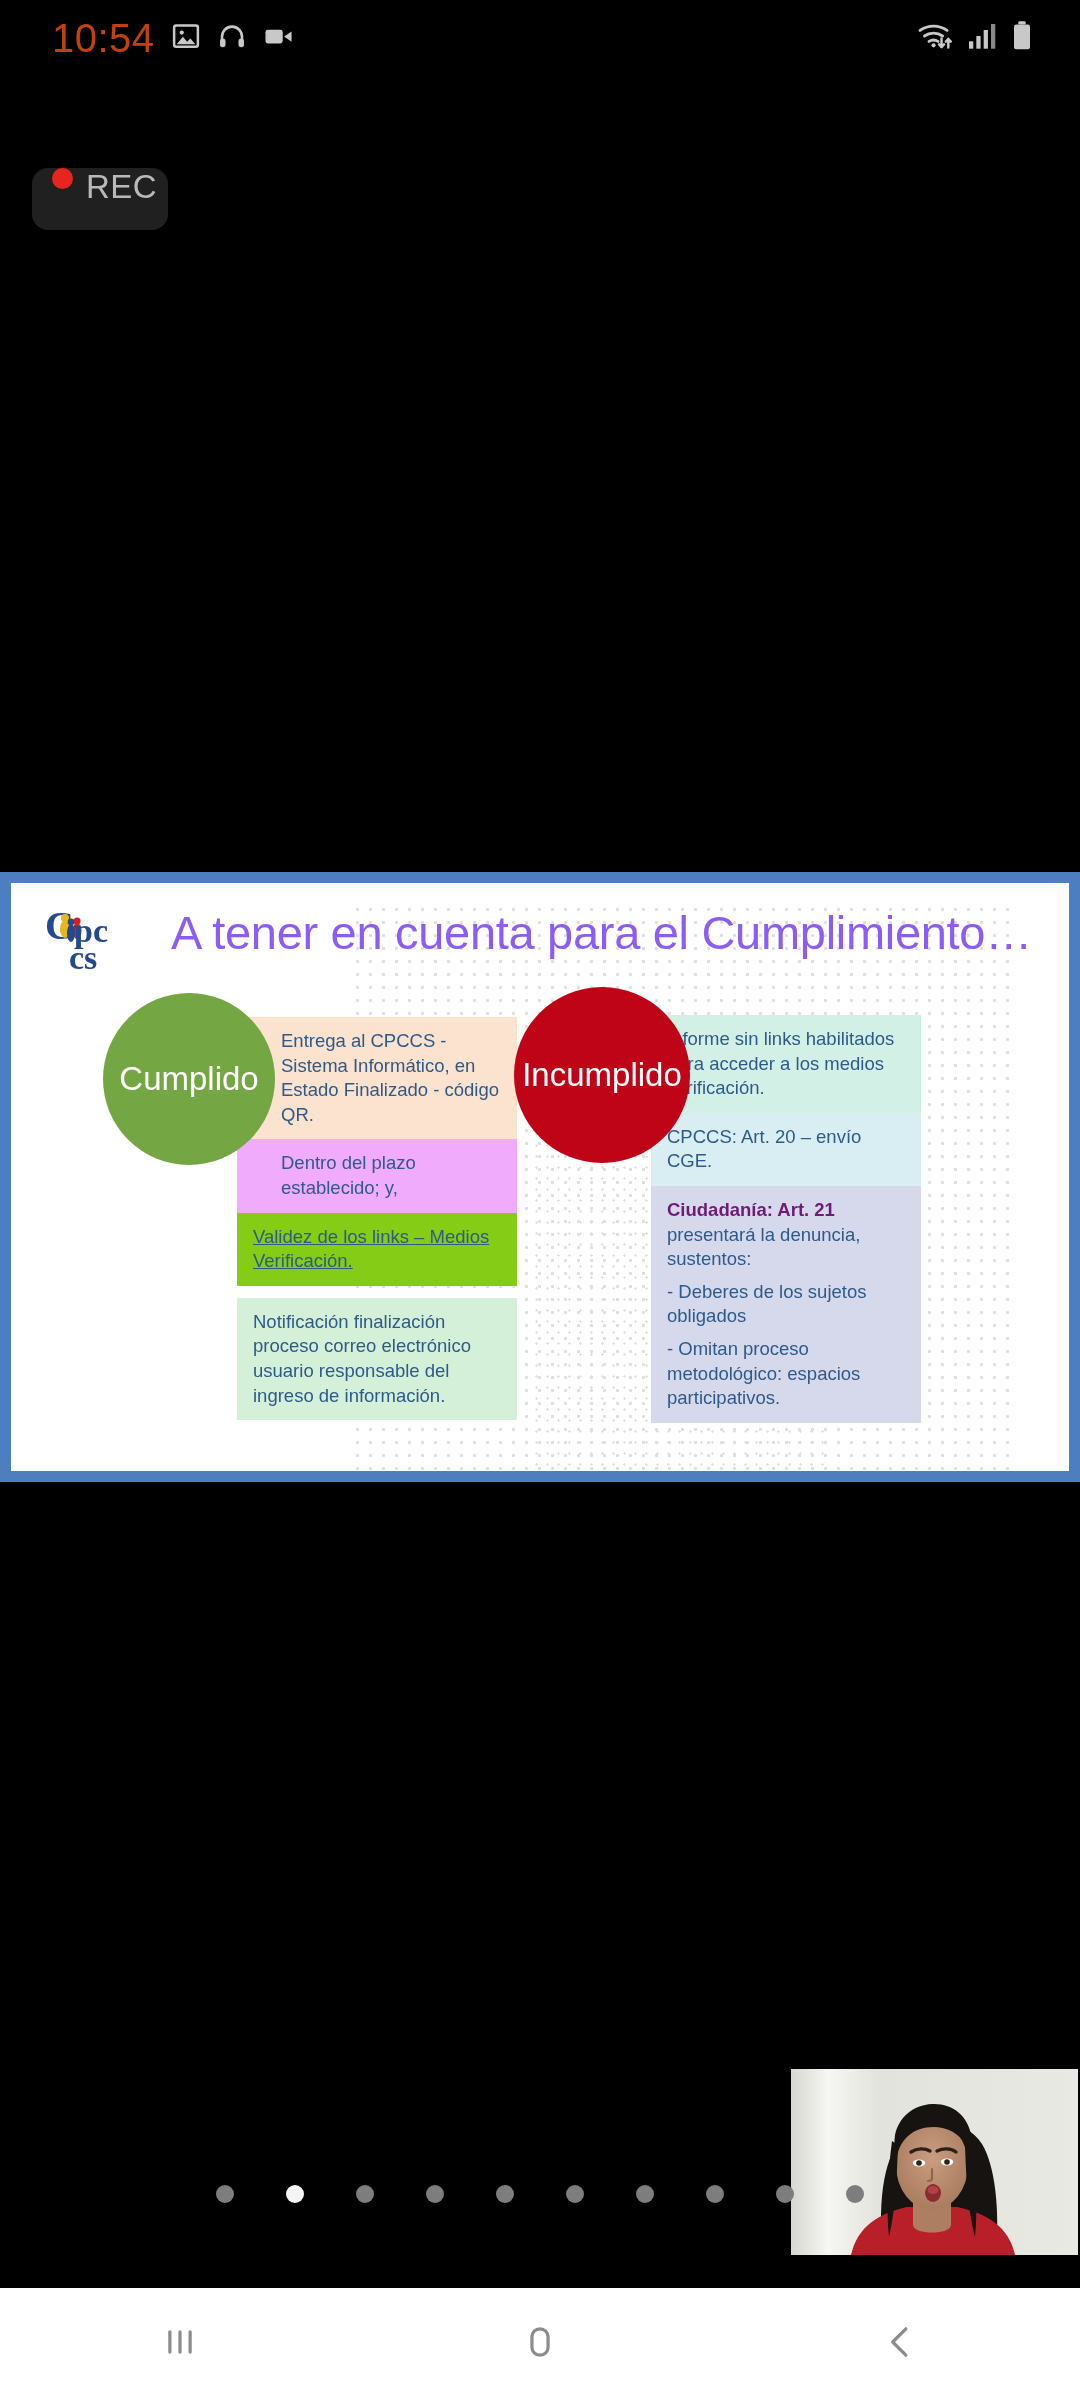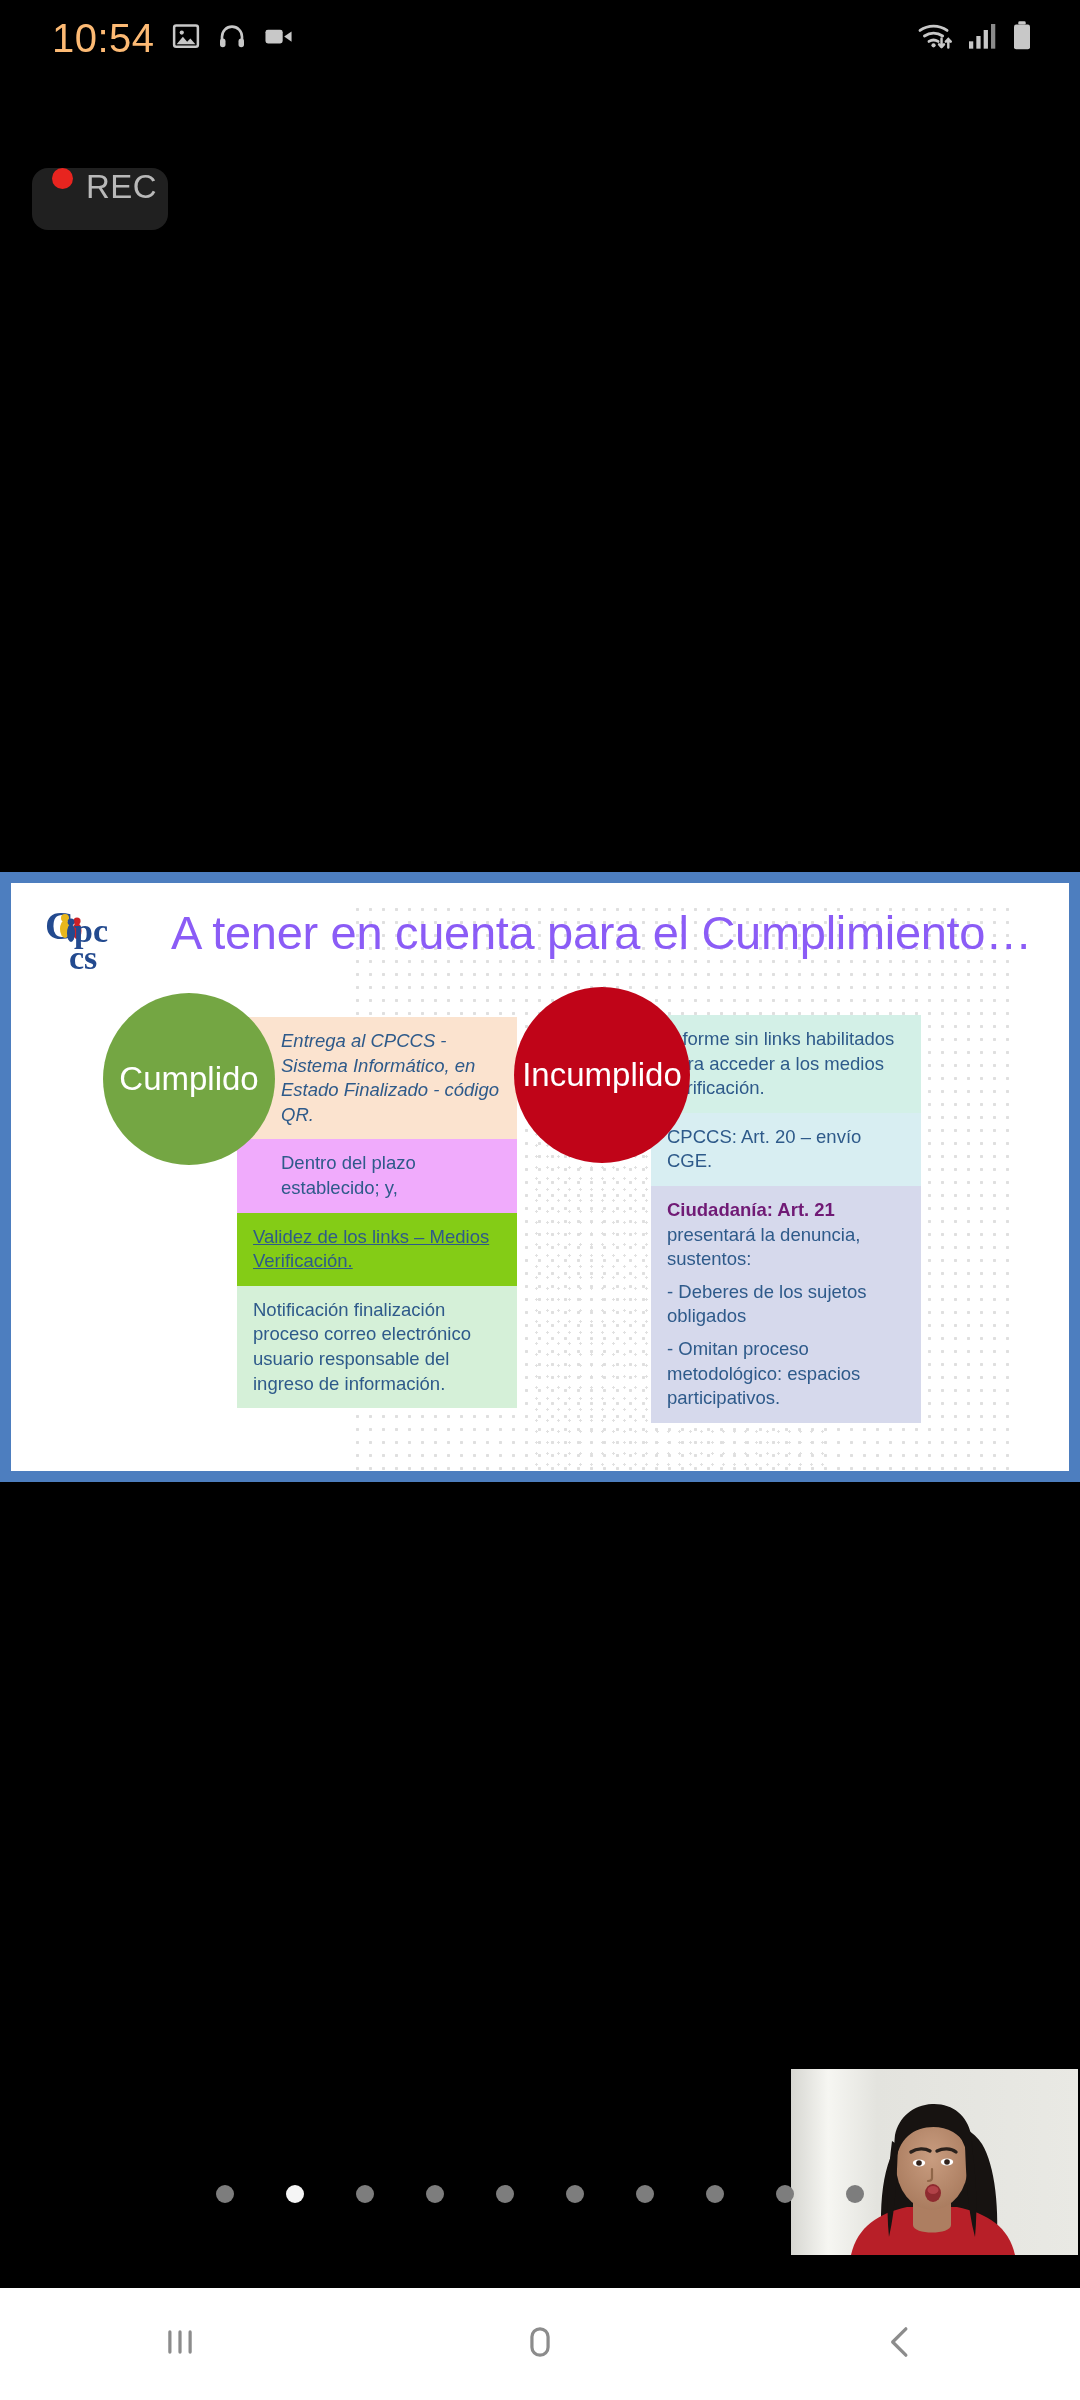"10:54" .sb-clock { color: #fdba74 -> #c2410c }
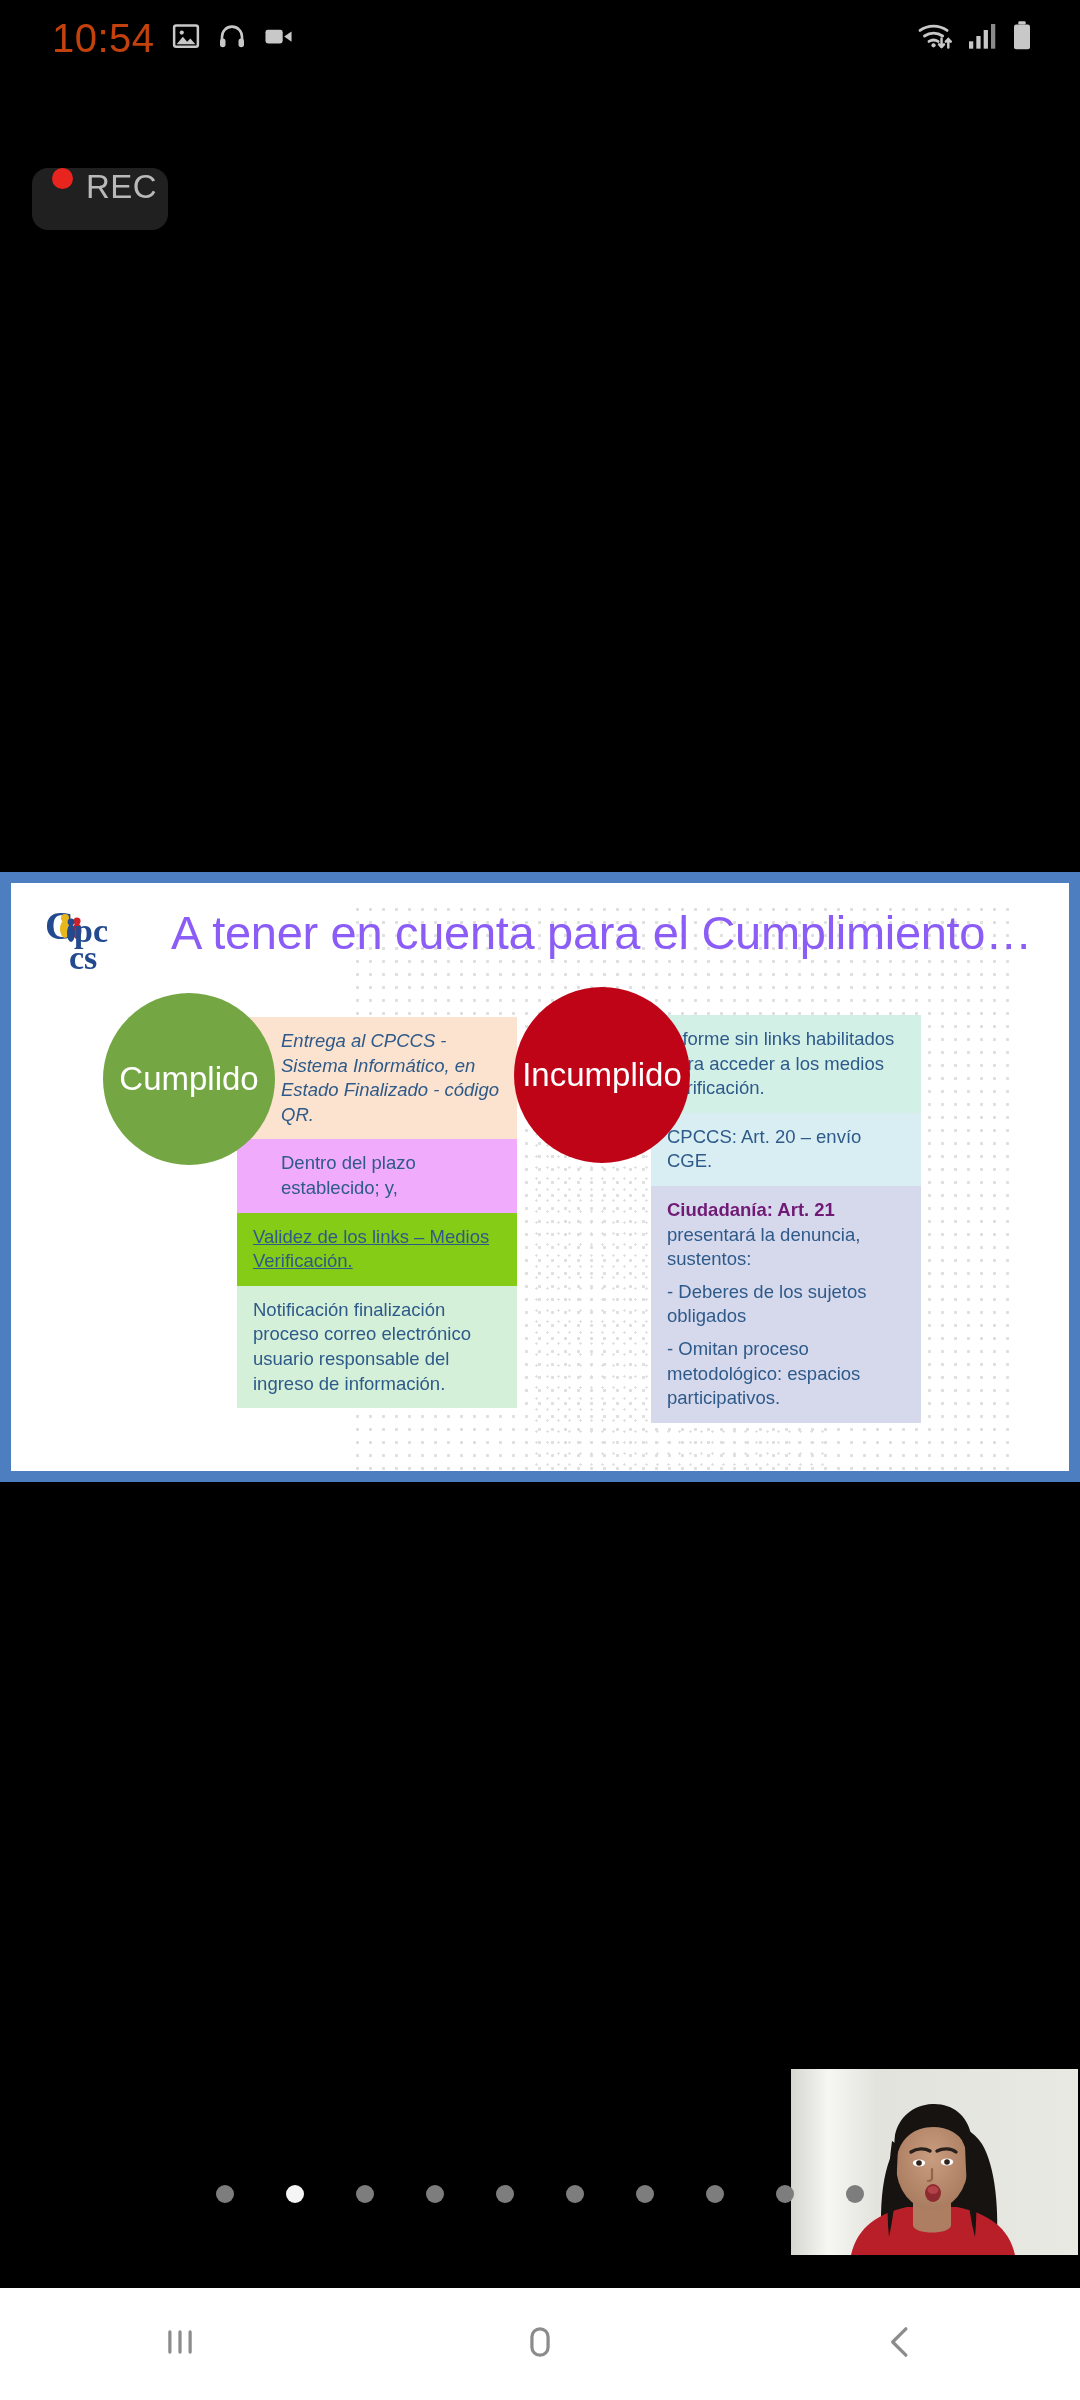"Entrega al CPCCS - Sistema" .b1 { font-style: italic -> none }
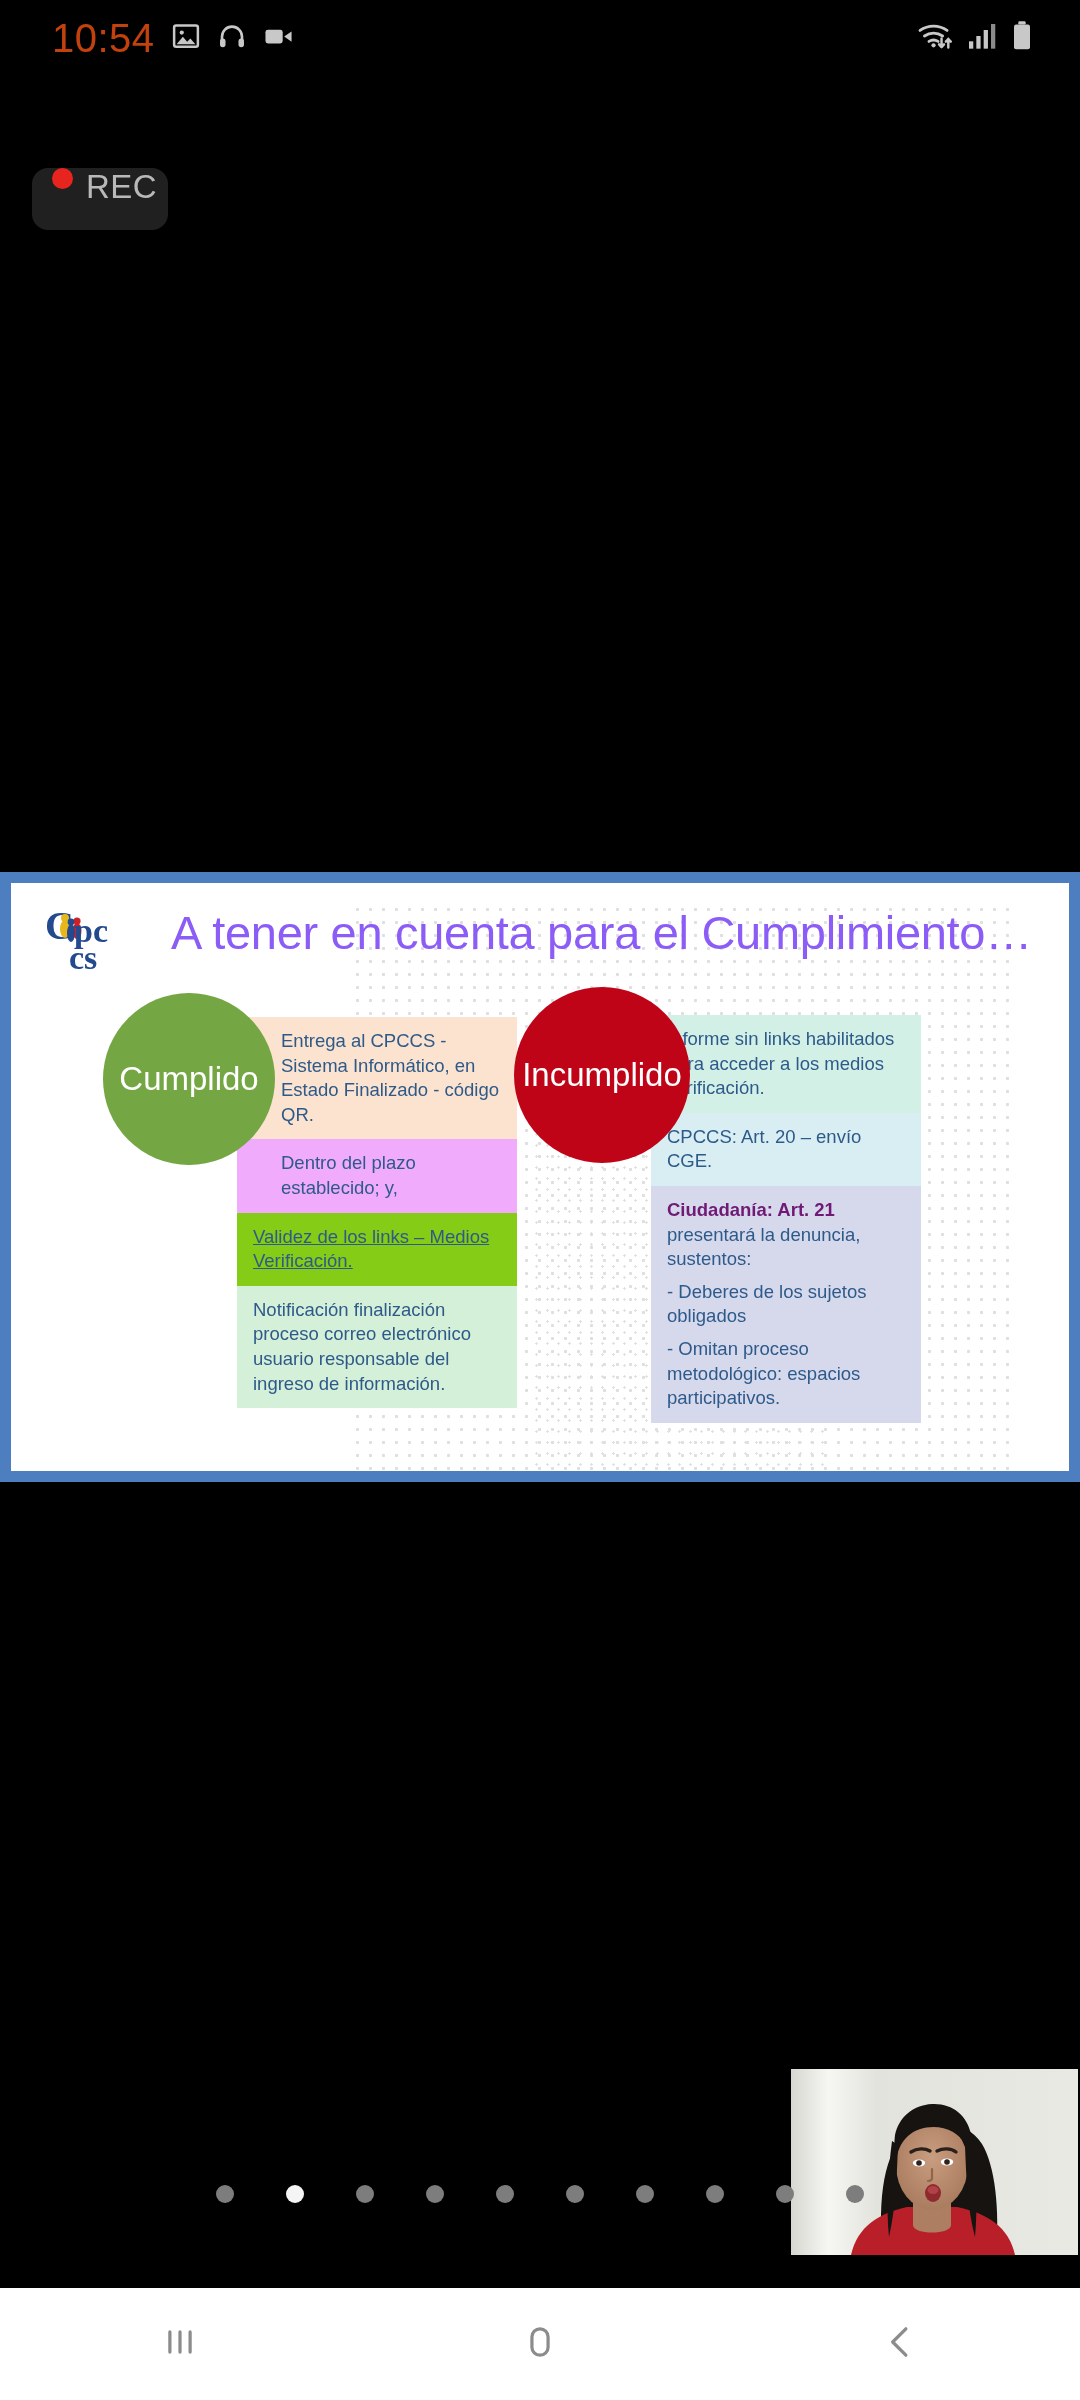"Notificación finalización proceso correo" .b4 { margin-top: none -> 12px }
